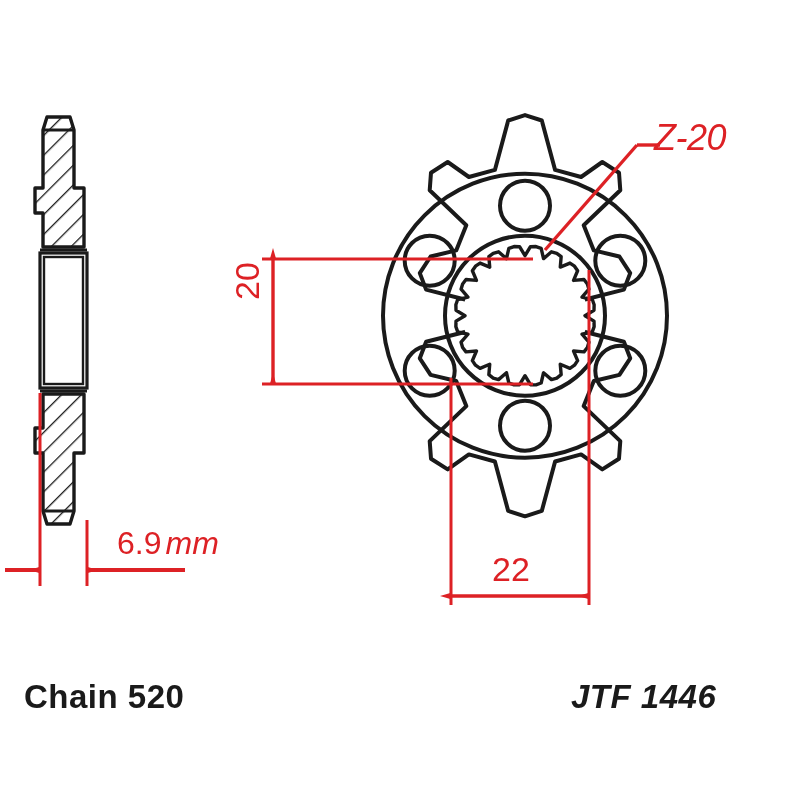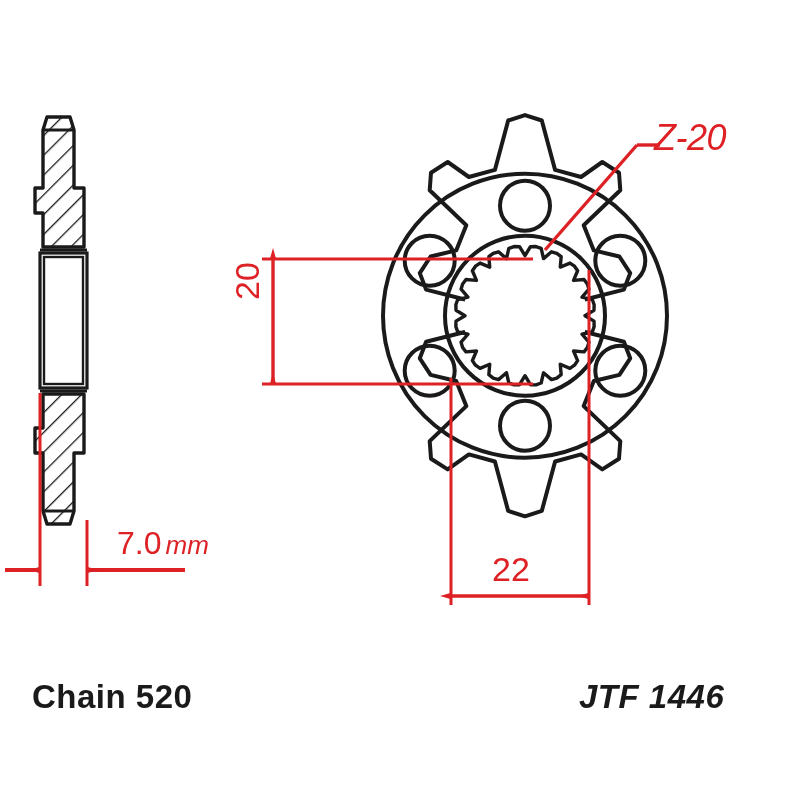"7.0" span { text: 7.0 -> 6.9 }
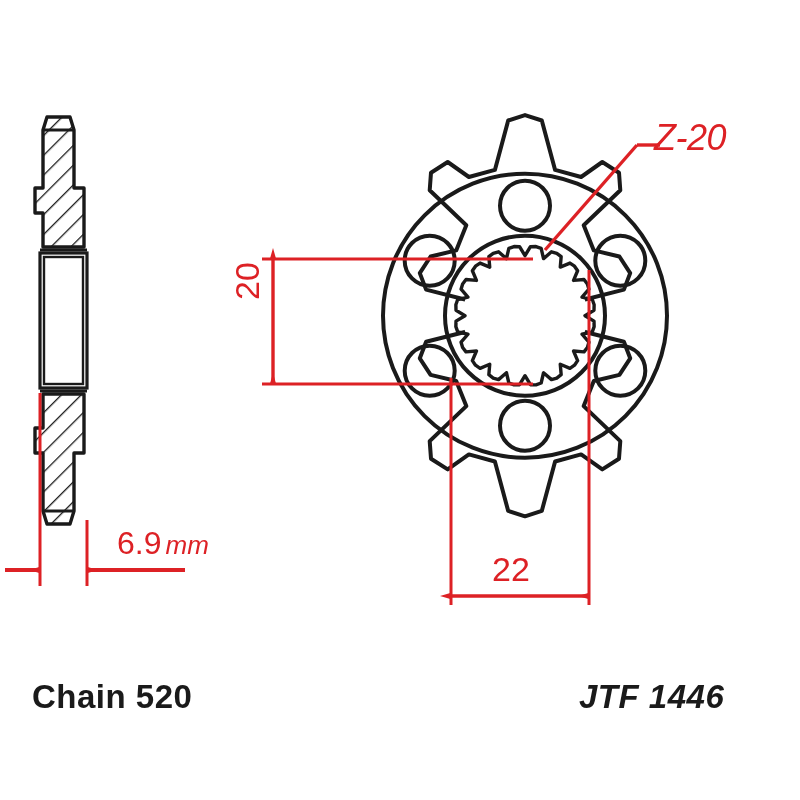"mm" #dim-thk-label .unit { font-size: 26px -> 32px }
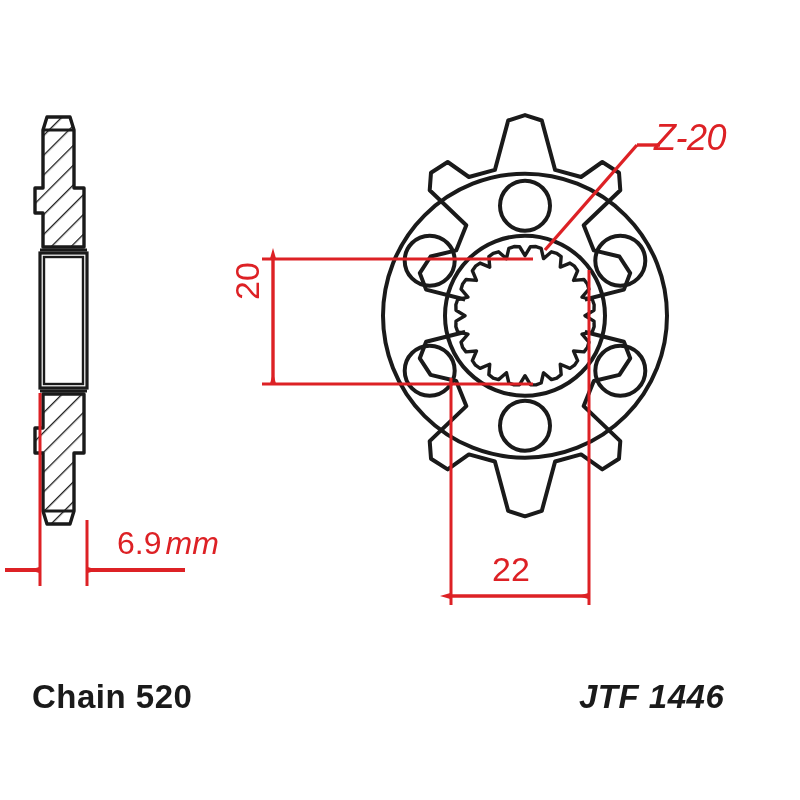"Chain 520" .footer-label { margin-left: 8px -> none }
